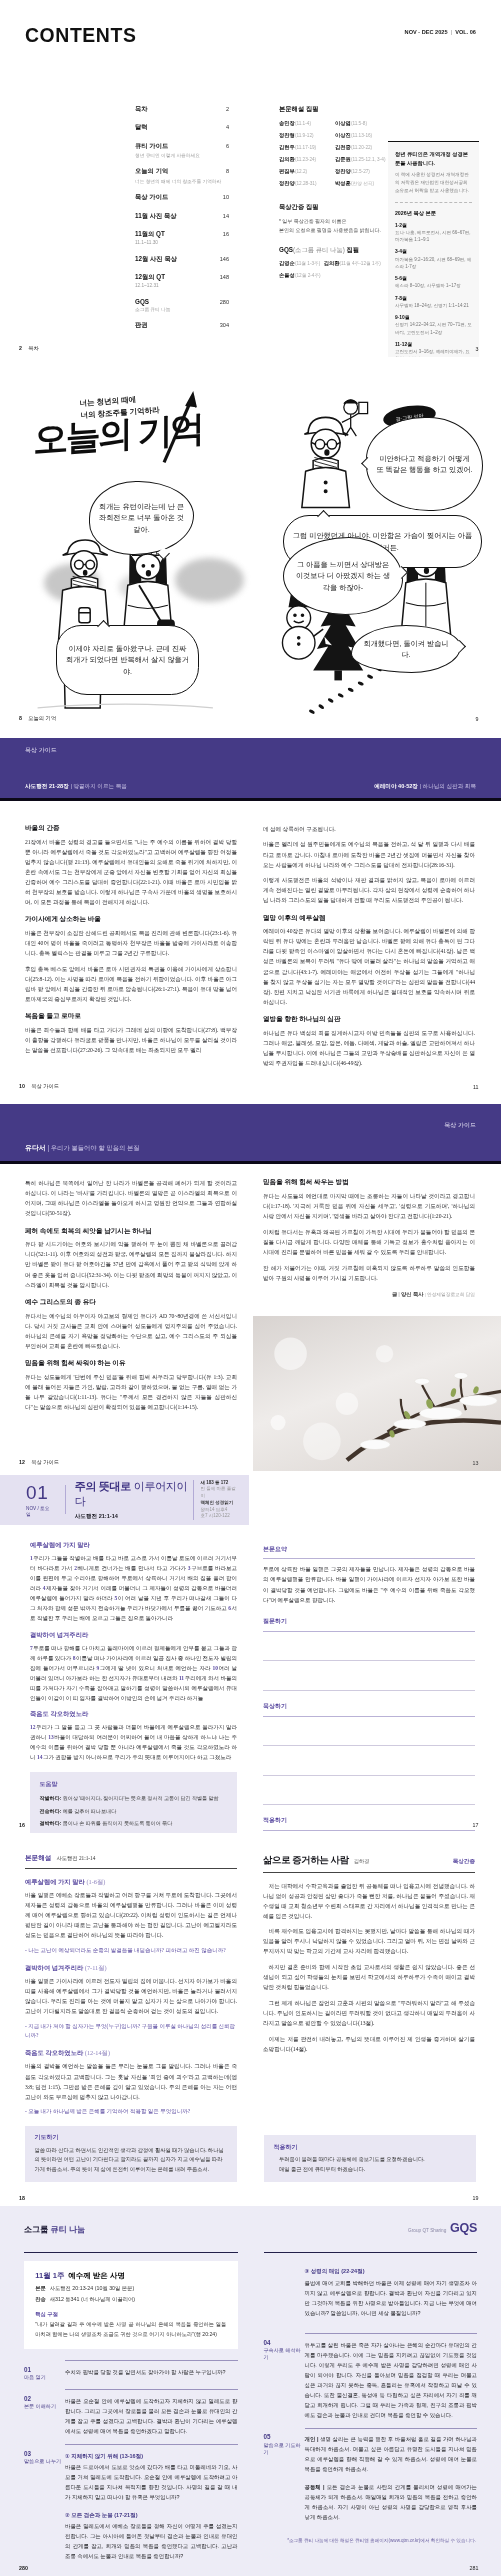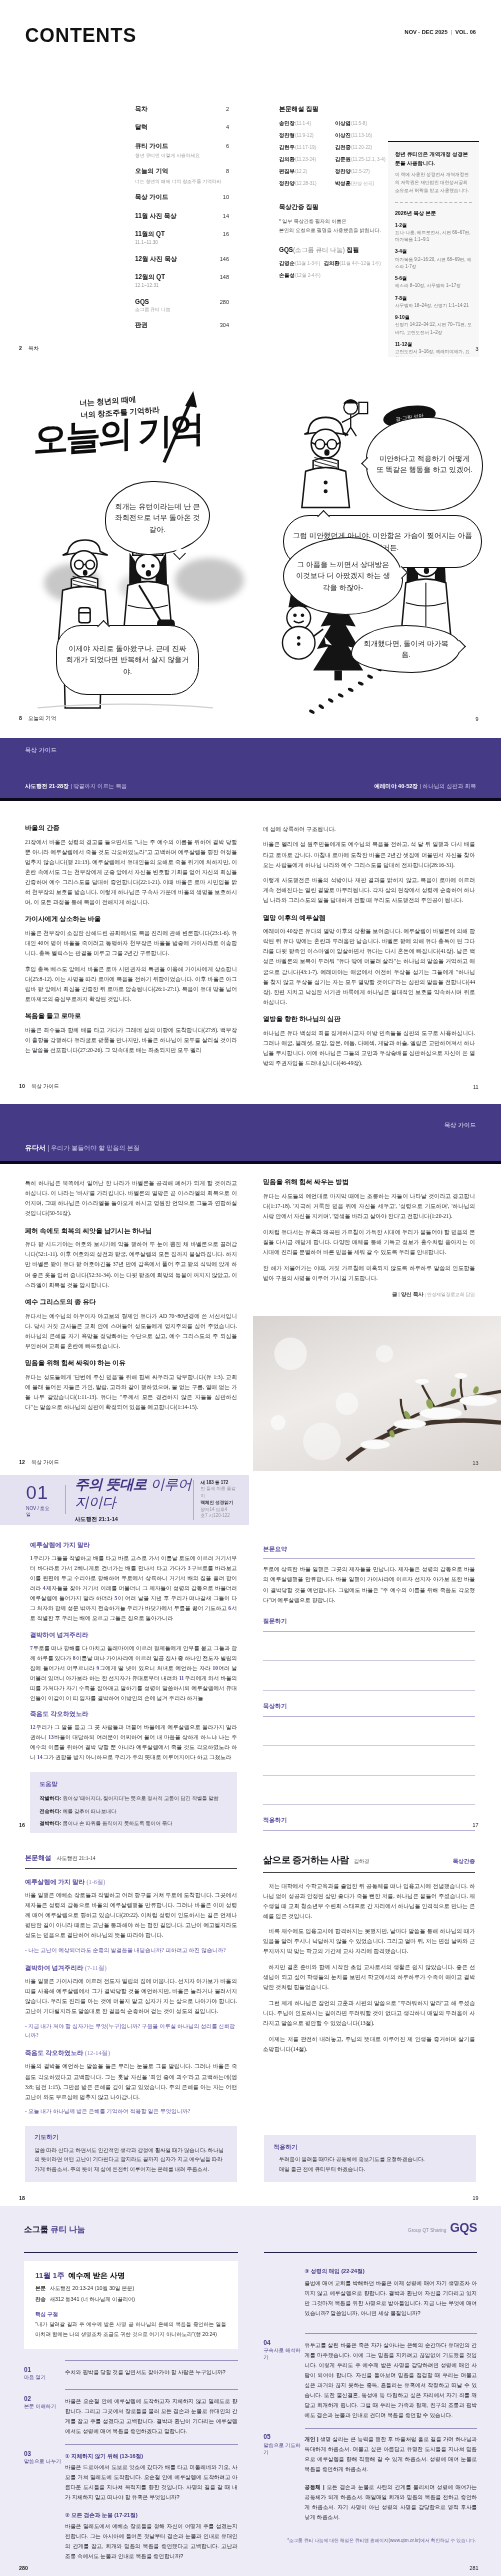"회개는 유턴이라는데 난 큰 좌회전으로" div.bubble { left: 105px -> 89px }
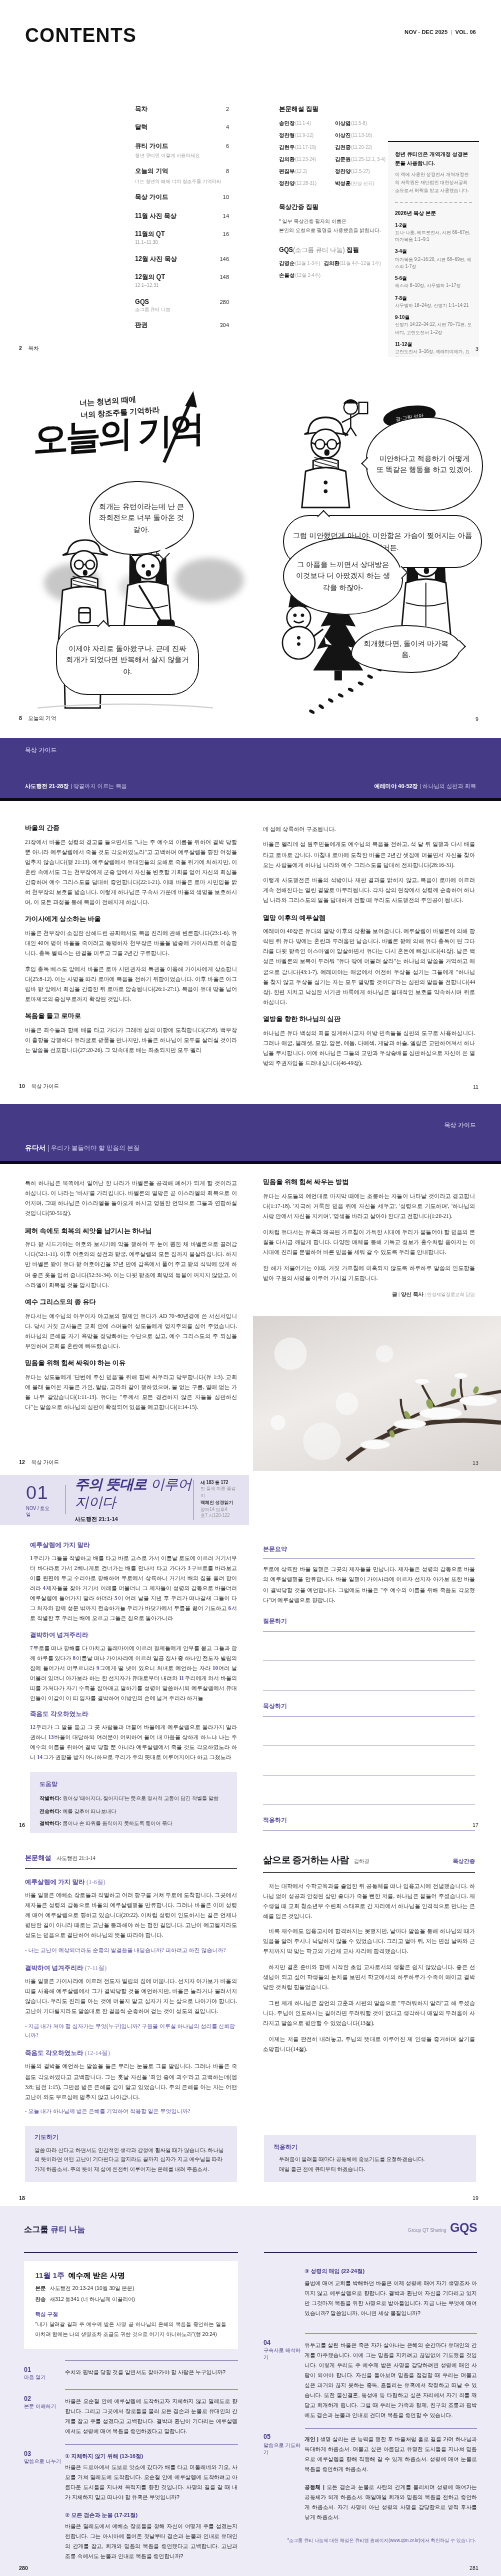"회개했다면, 돌이켜 마가복음." div.bubble { text: 마가복음 -> 받습니다 }
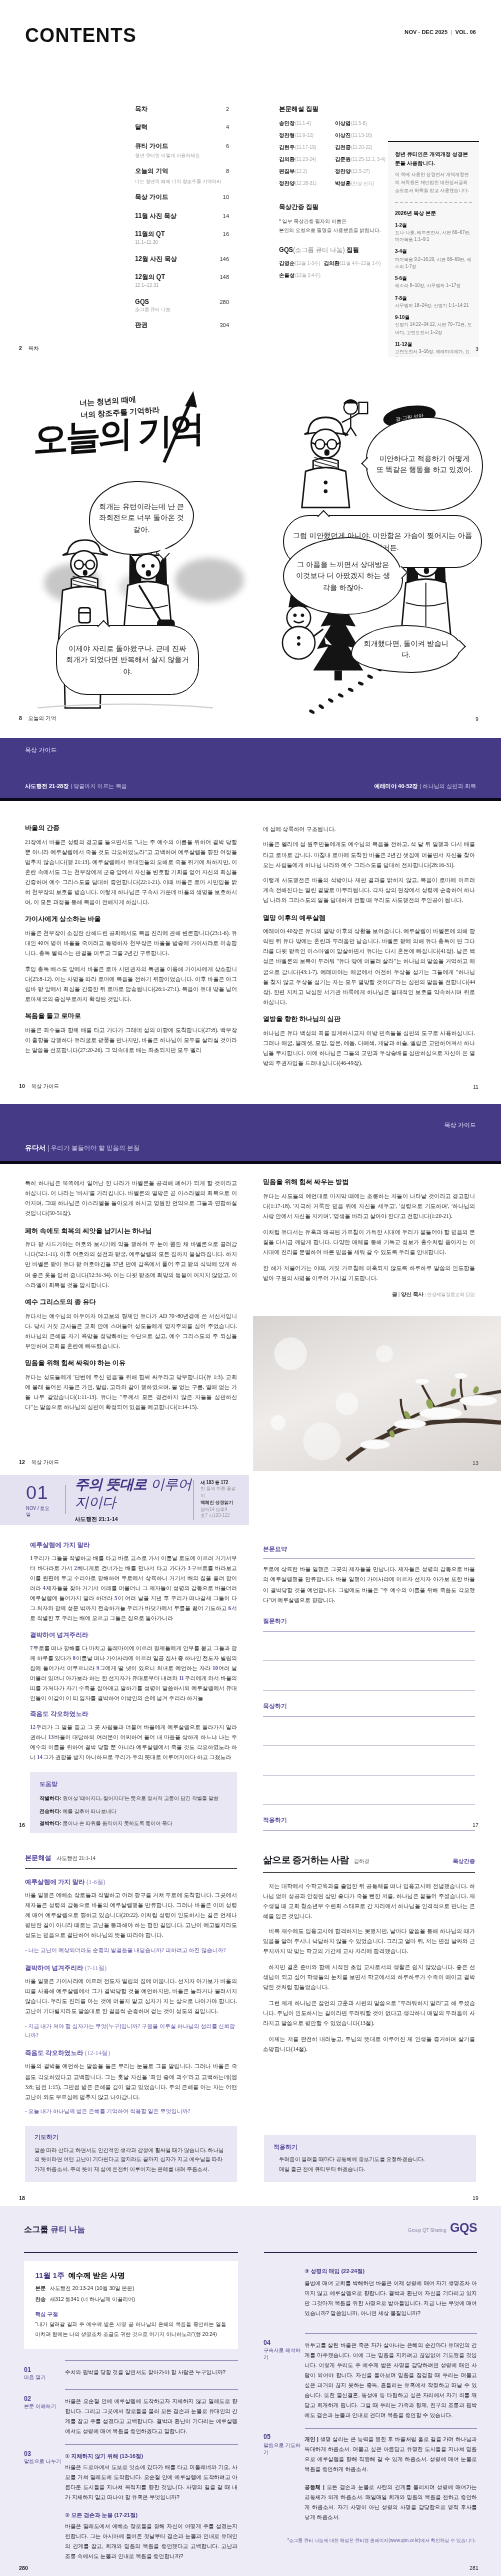"주의 뜻대로 이루어지이다" .qt-title { font-size: 14px -> 11px; font-style: italic -> none }
